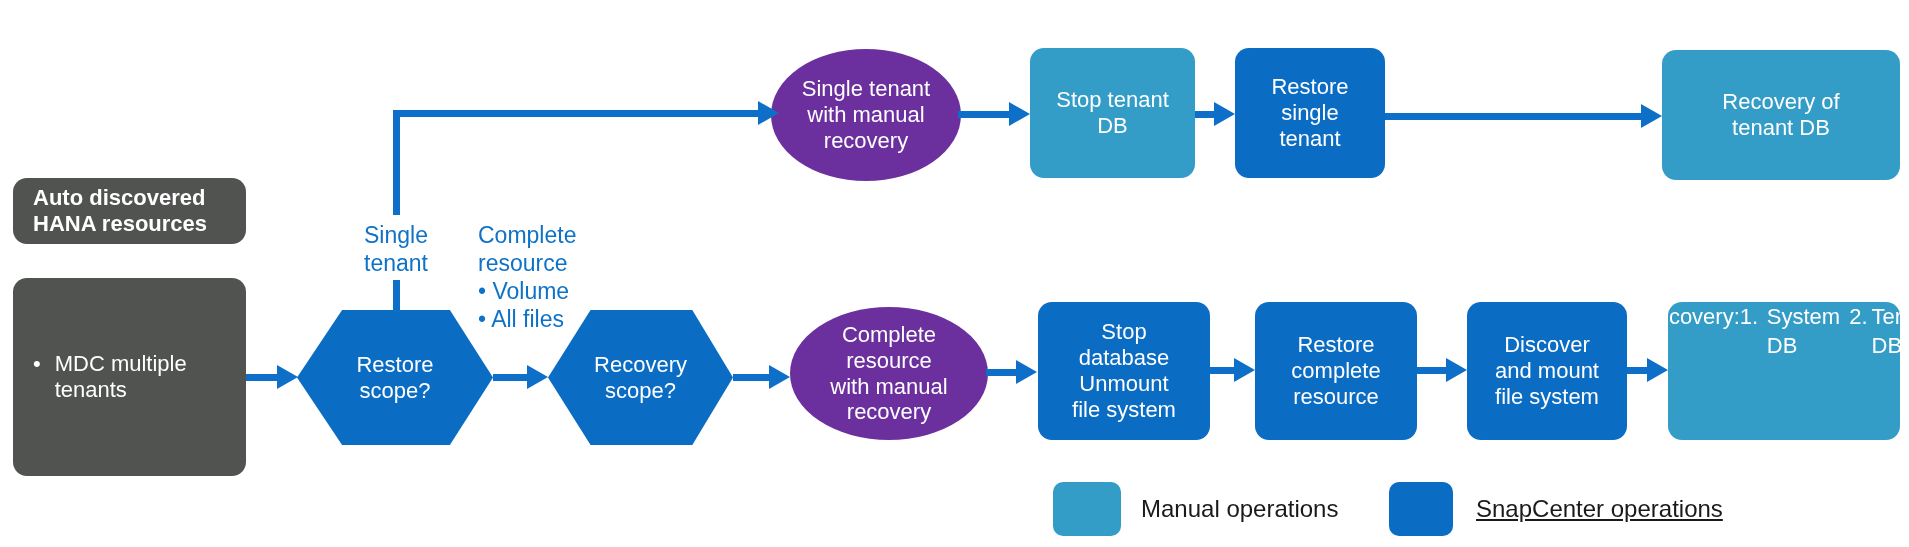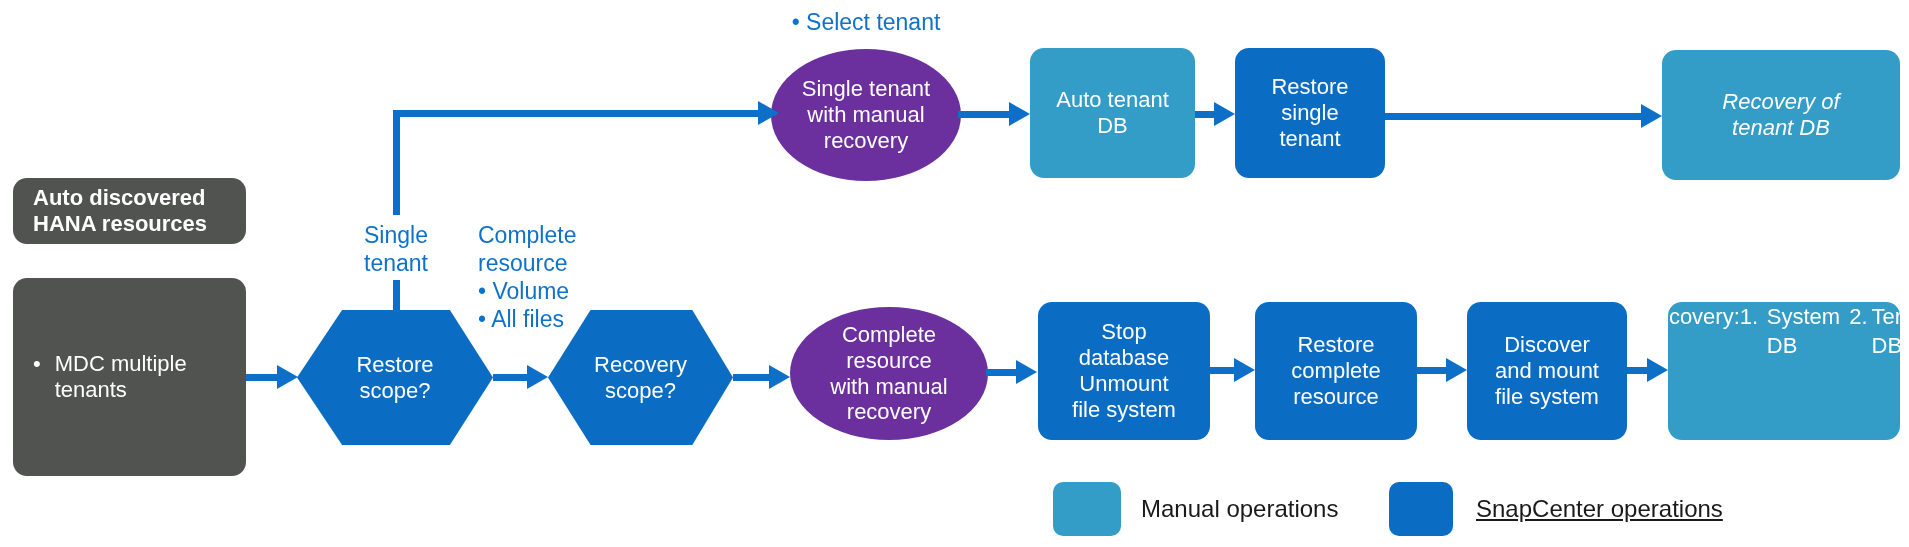"• Select tenant" div.blue-label { html: <div> <span>• Select tenant</span> </div> -> none }
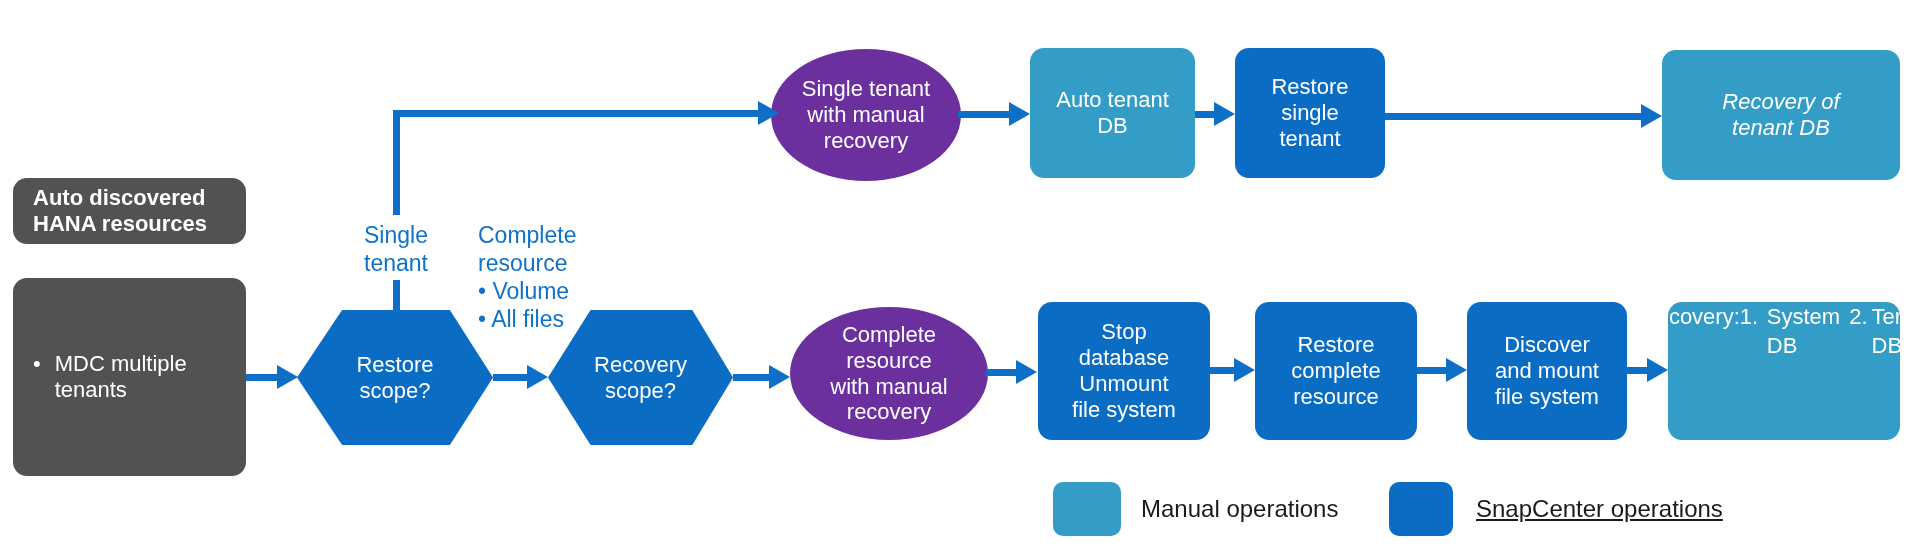"Auto tenant" span.pre { text: Auto -> Stop }
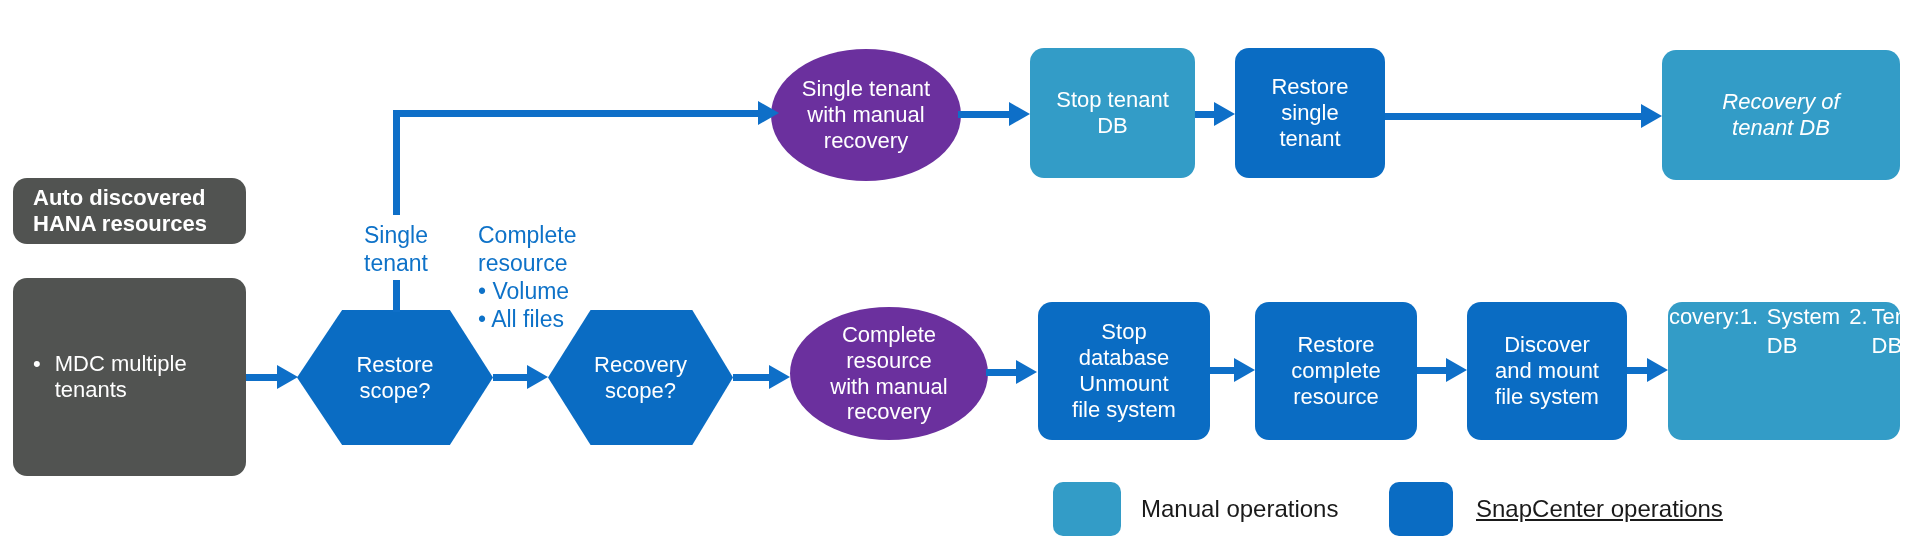"Recovery of" div.node { font-style: italic -> none }
